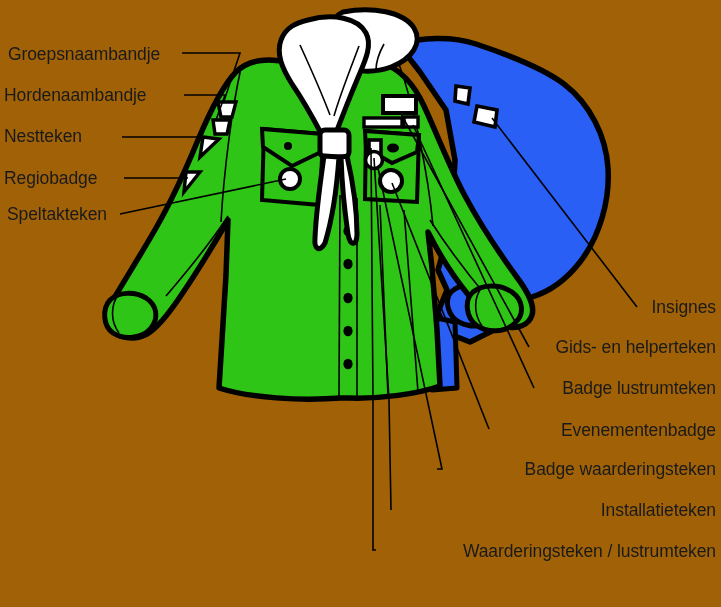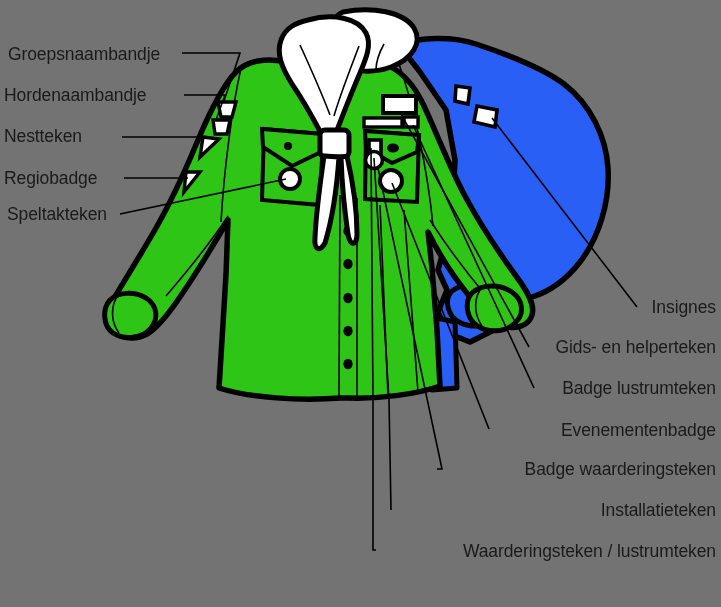"Groepsnaambandje" #stage { background: #737373 -> #a16207 }
